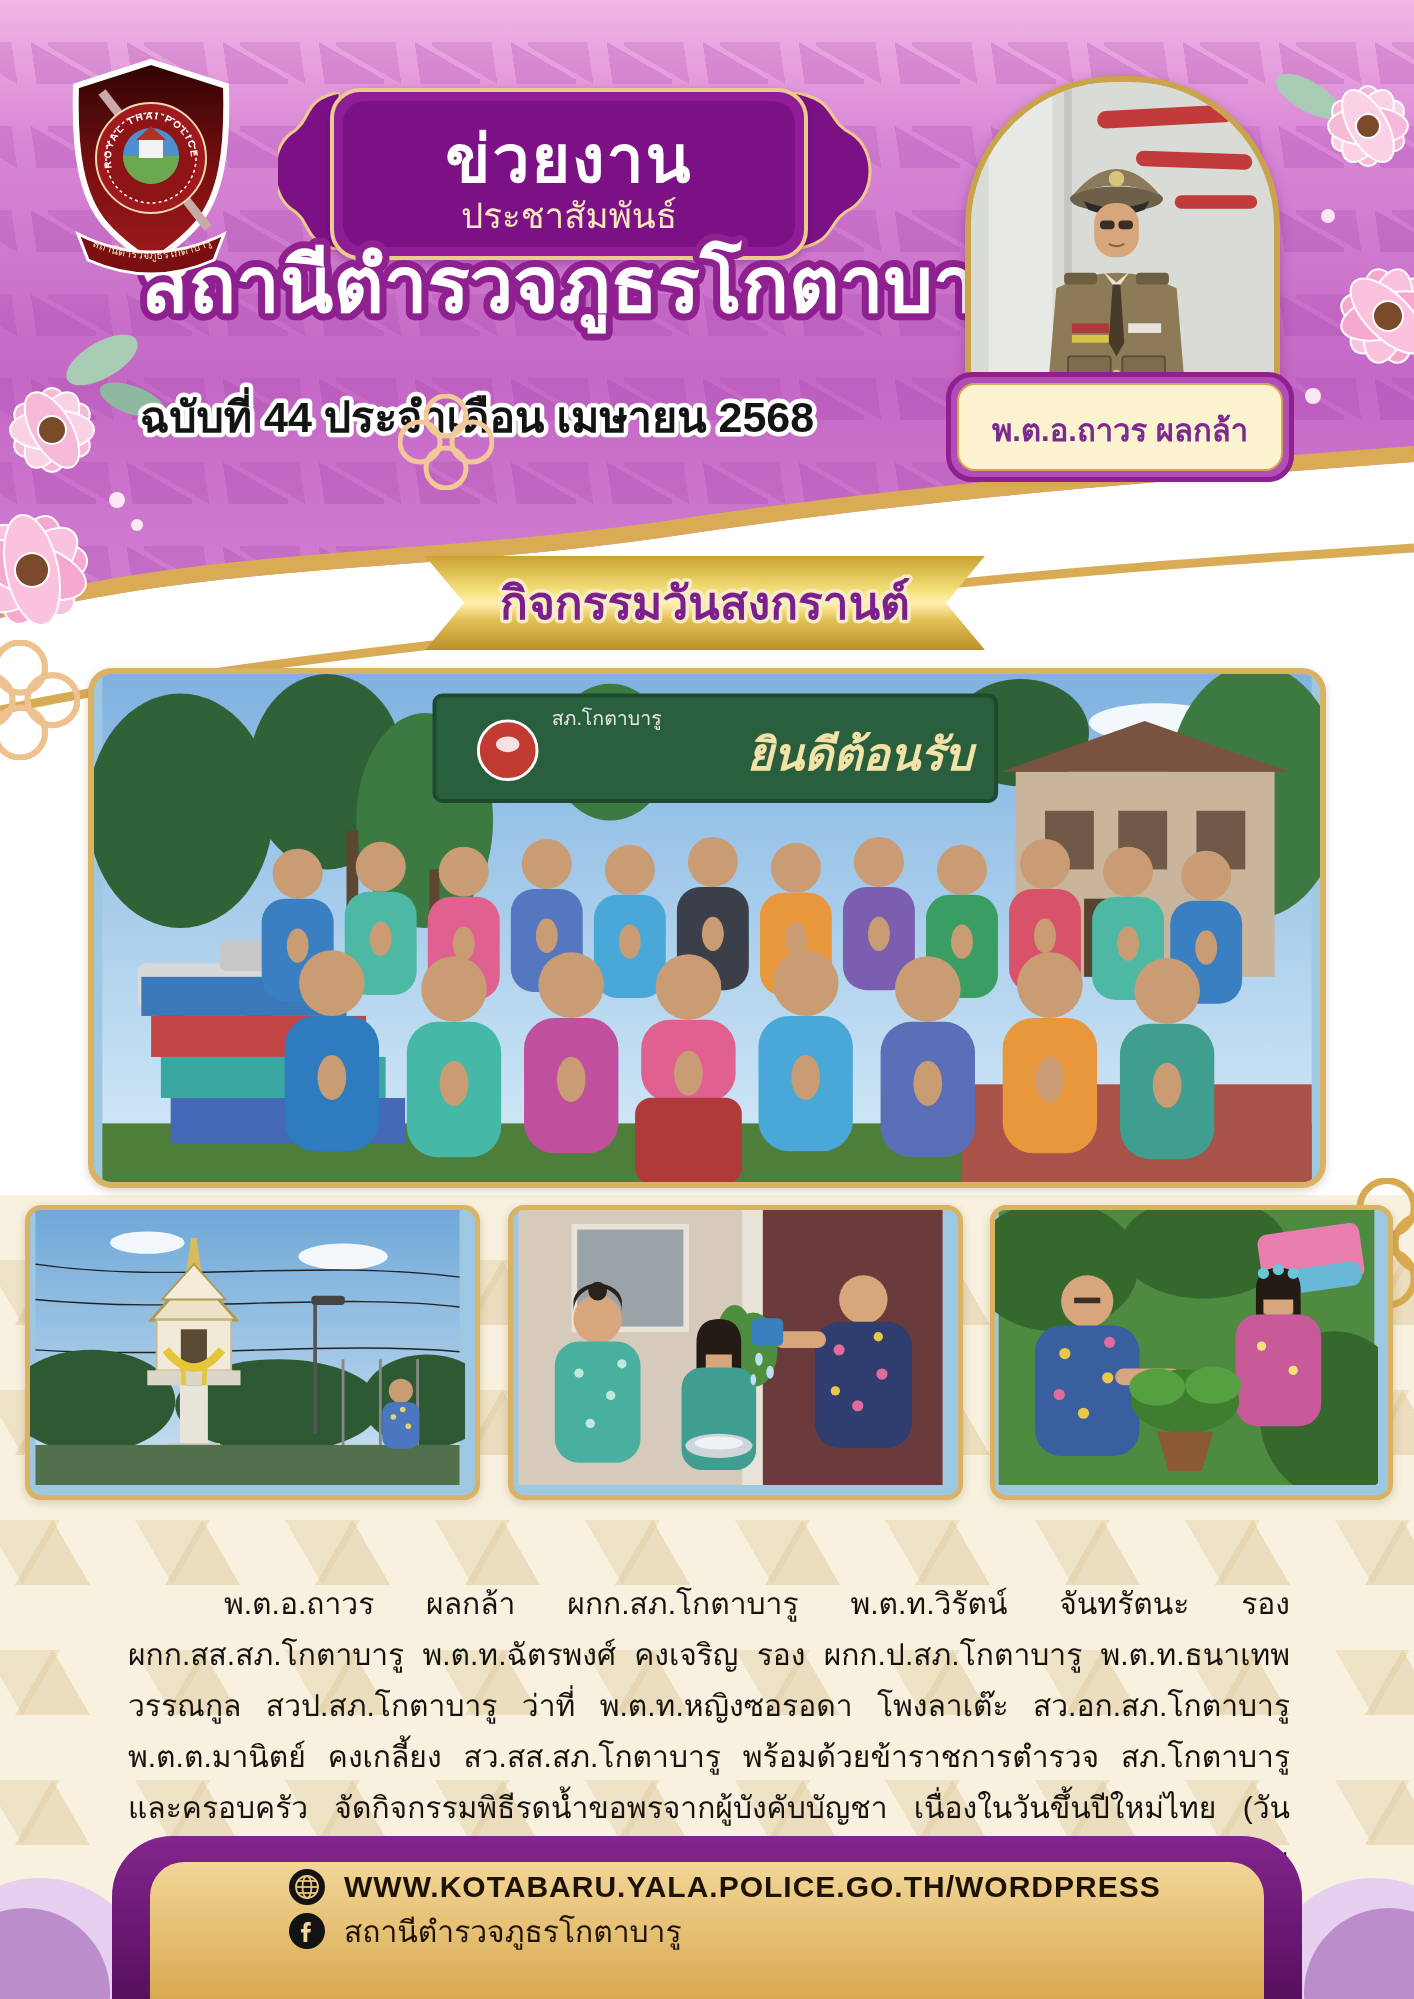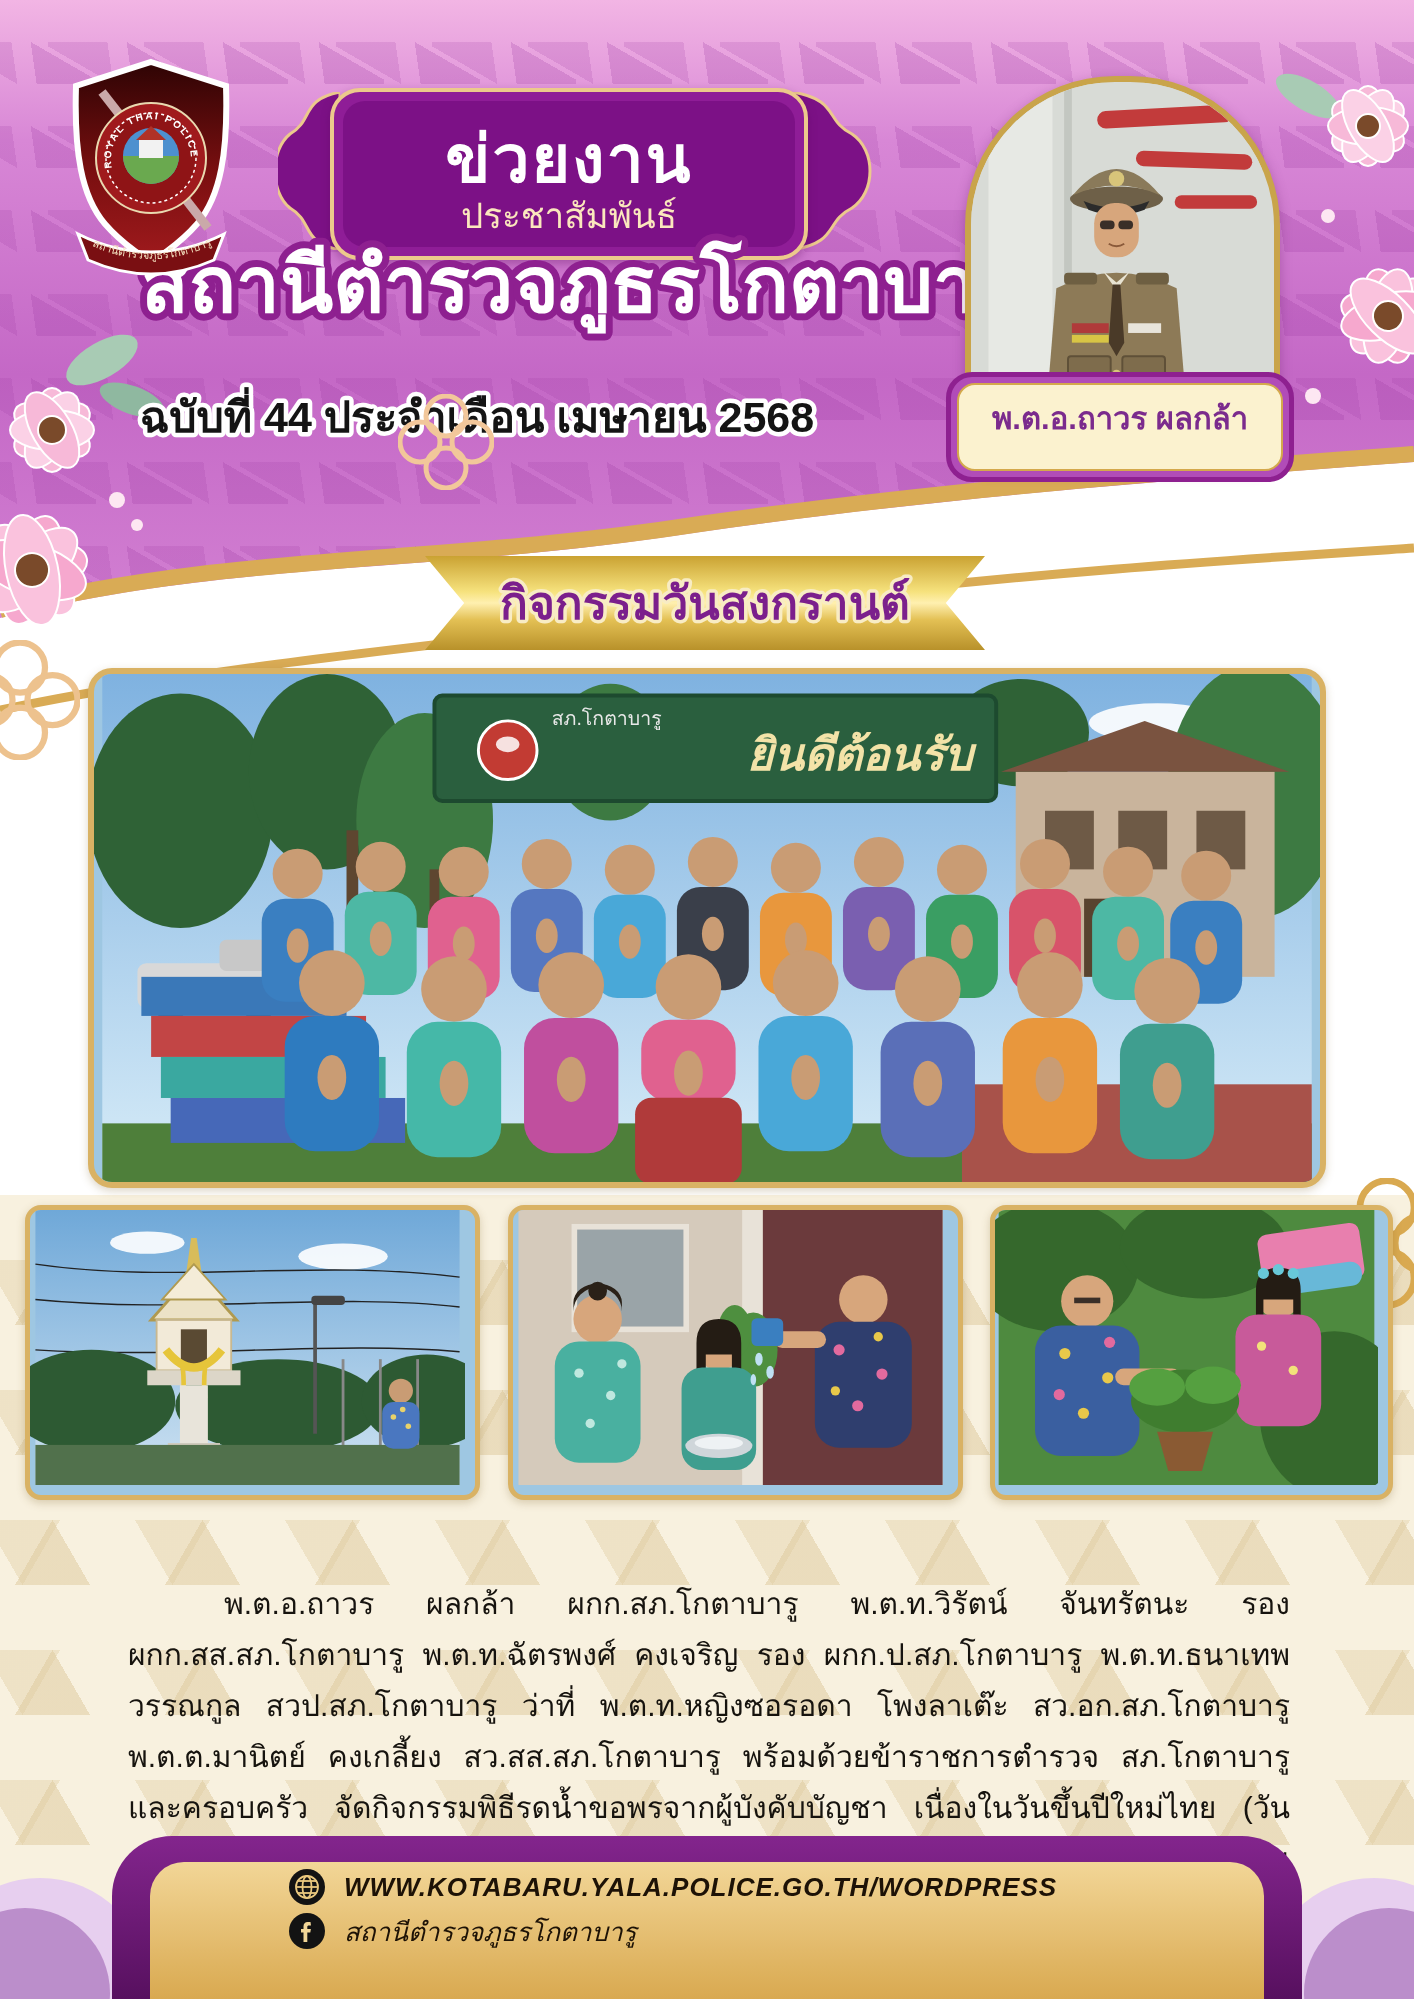"พ.ต.อ.ถาวร ผลกล้า" .officer-name { margin-top: 8px -> 20px }
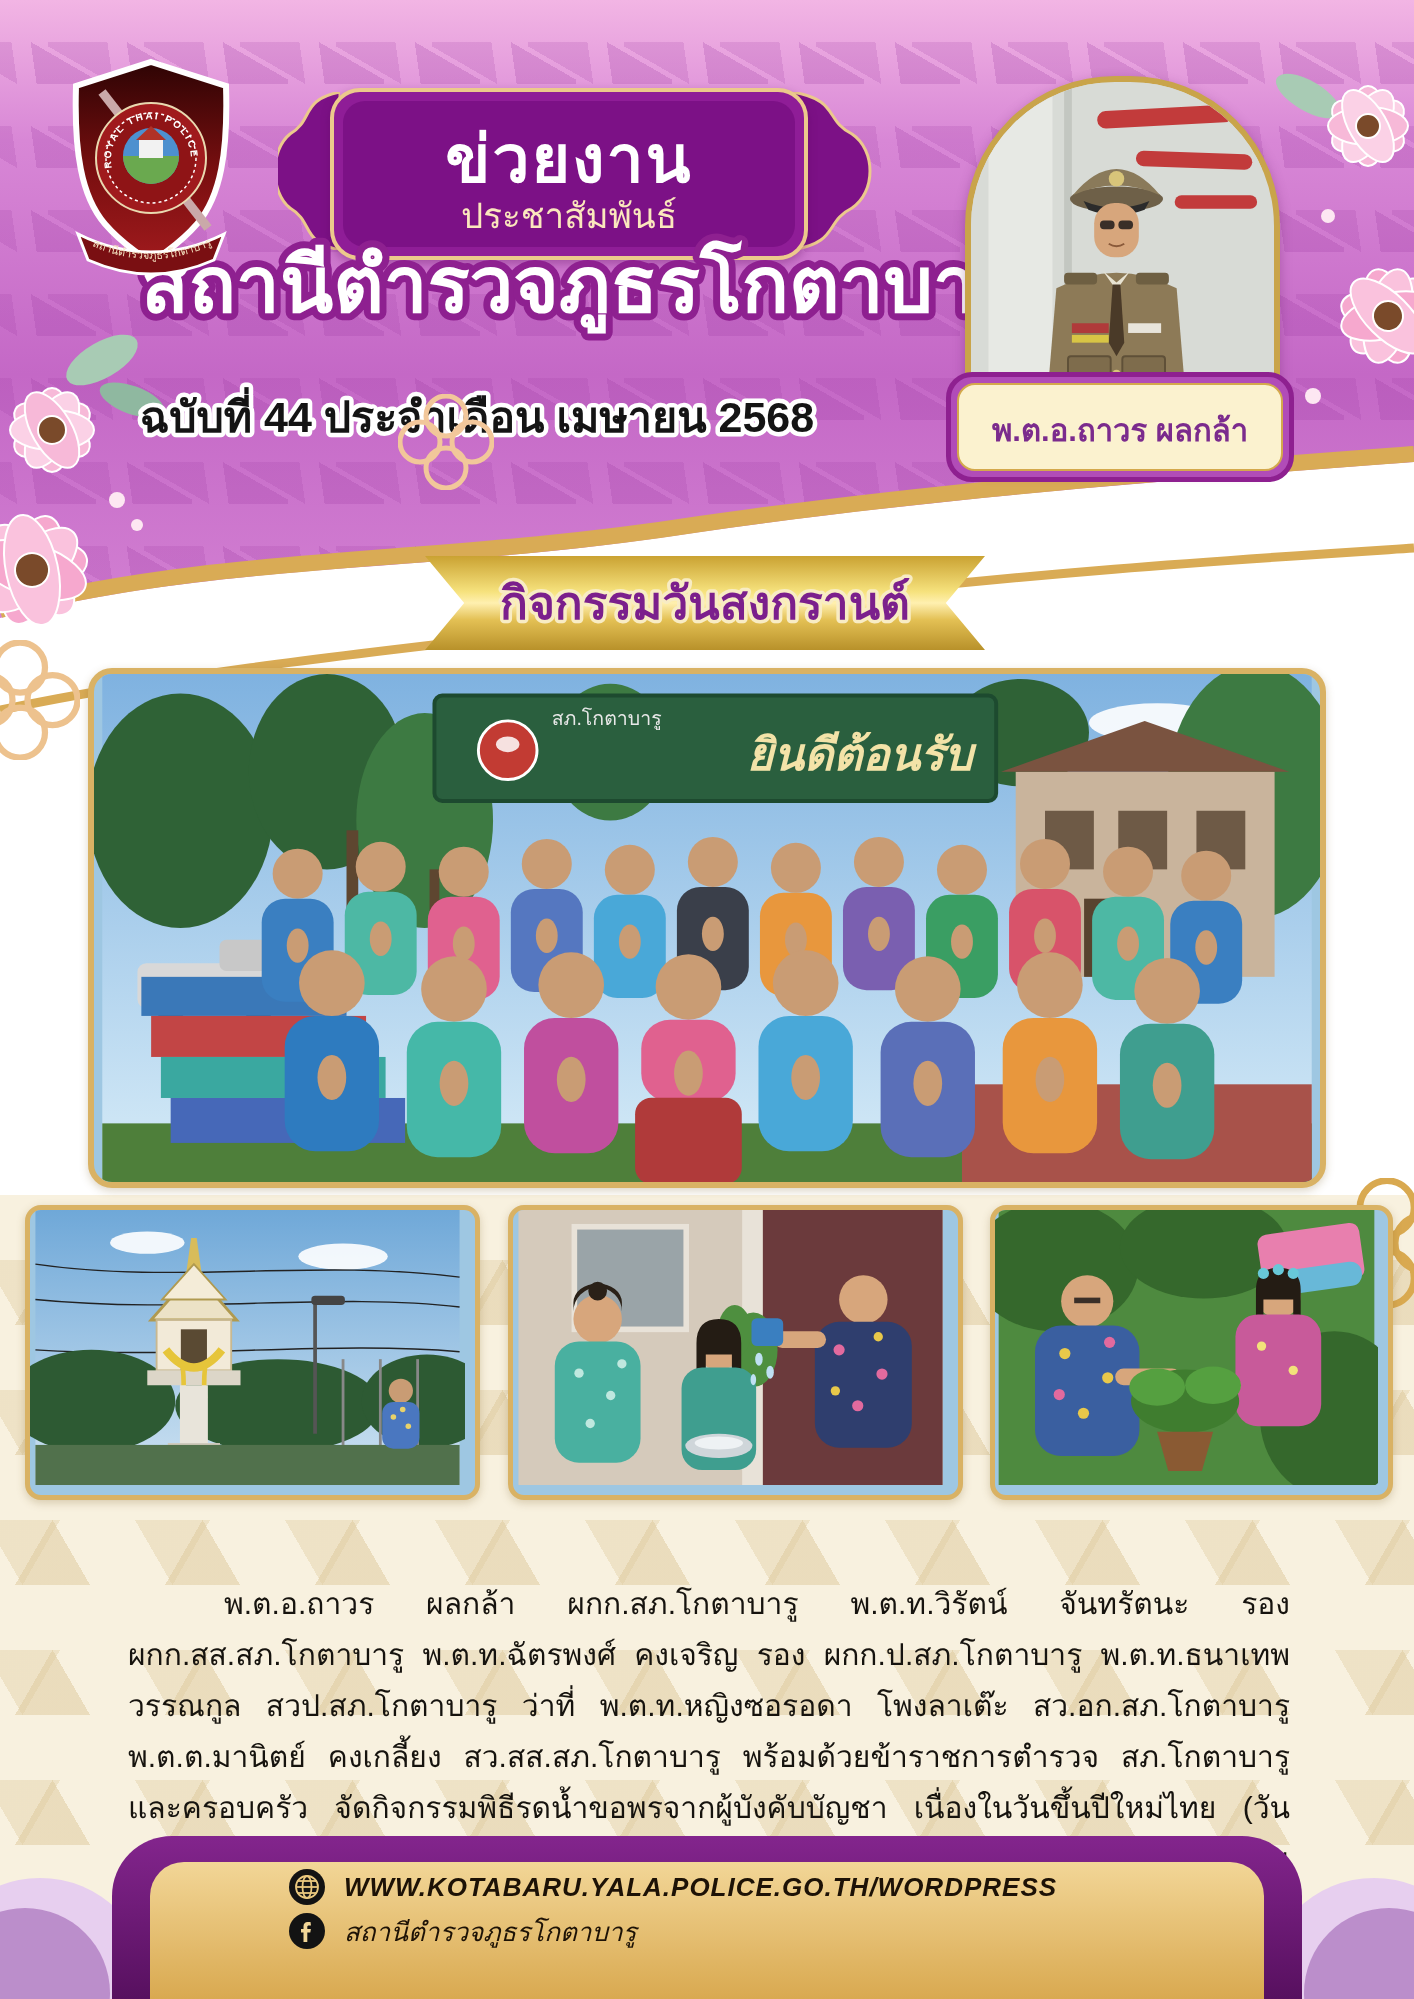"WWW.KOTABARU.YALA.POLICE.GO.TH/WORDPRESS" .f-row .txt { font-size: 26px -> 30px; font-style: italic -> none }
